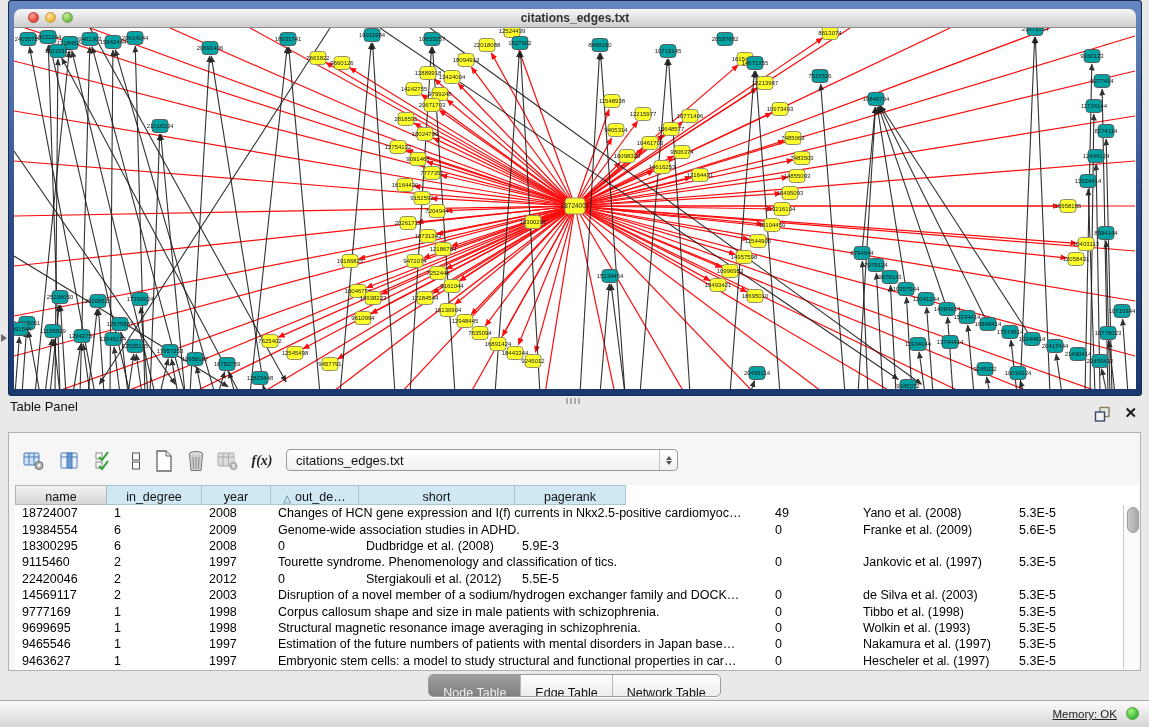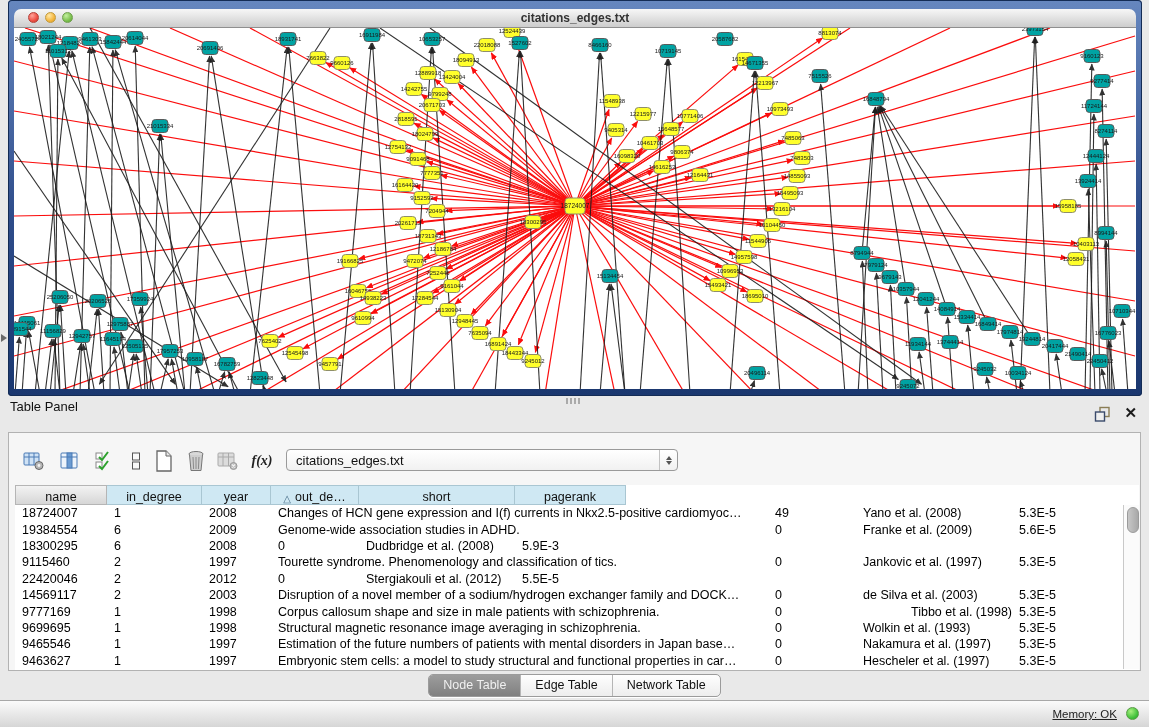"Tibbo et al. (1998)" div.td { text-align: right -> none }
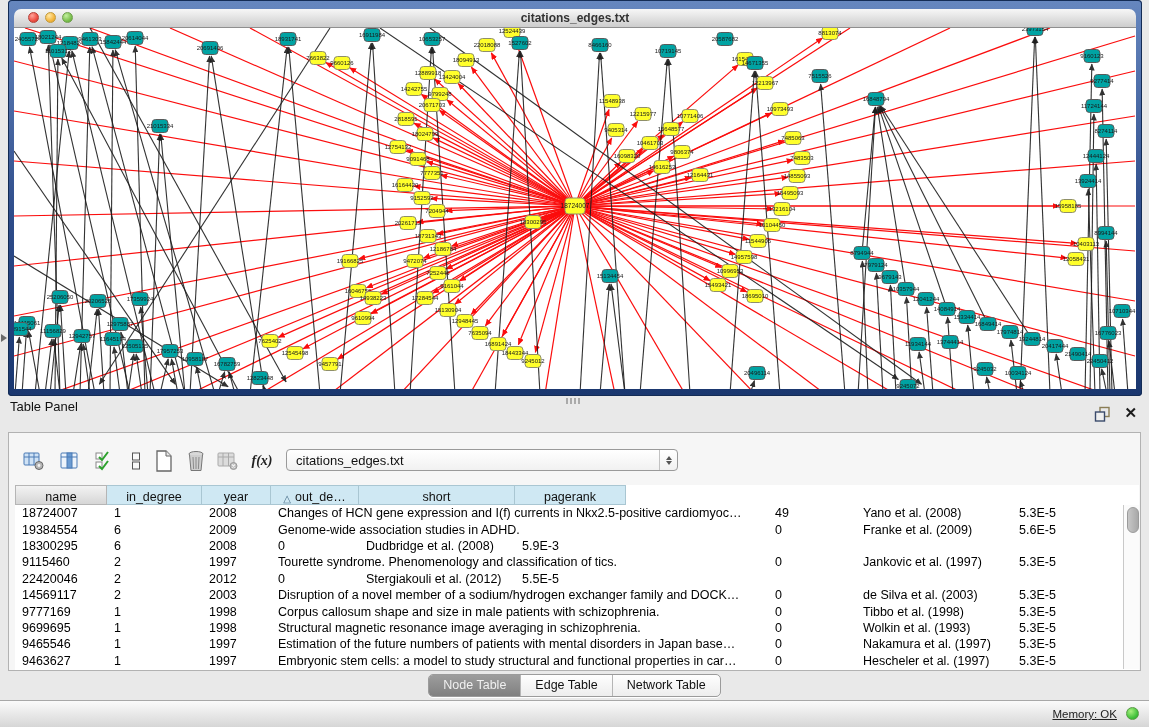"Node Table" .seg .tab { padding: 0 14px -> 8px 14px }
